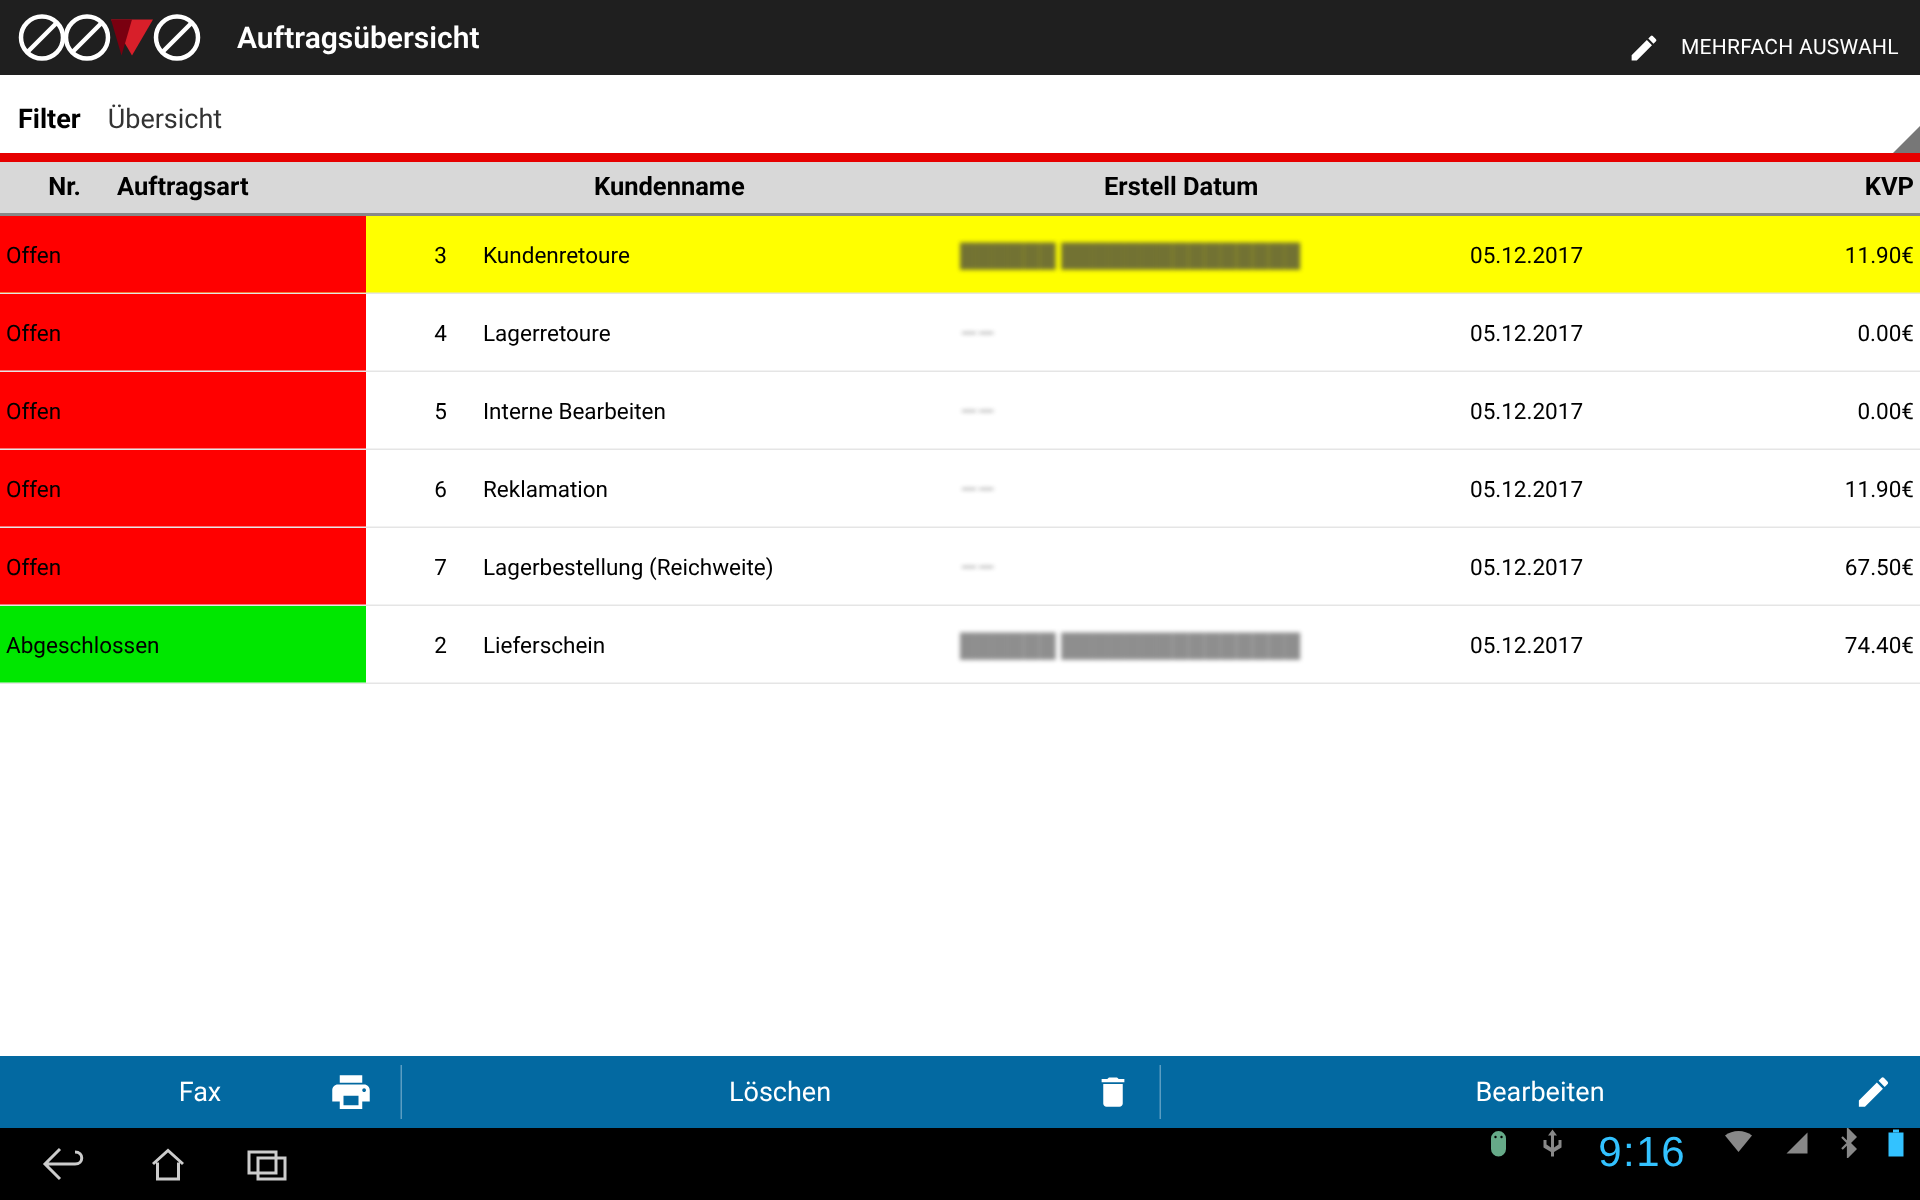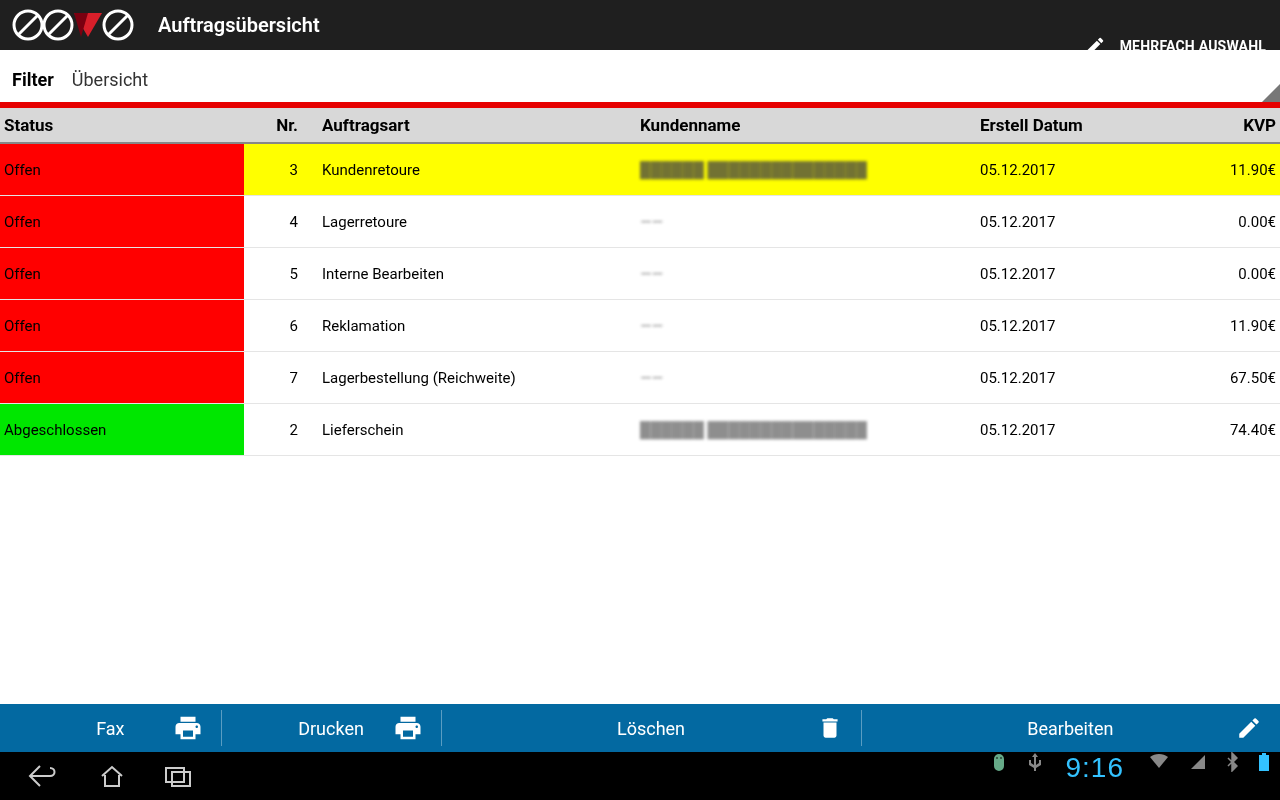"MEHRFACH AUSWAHL" .multi { font-weight: 700 -> 400; top: 18px -> 4px }
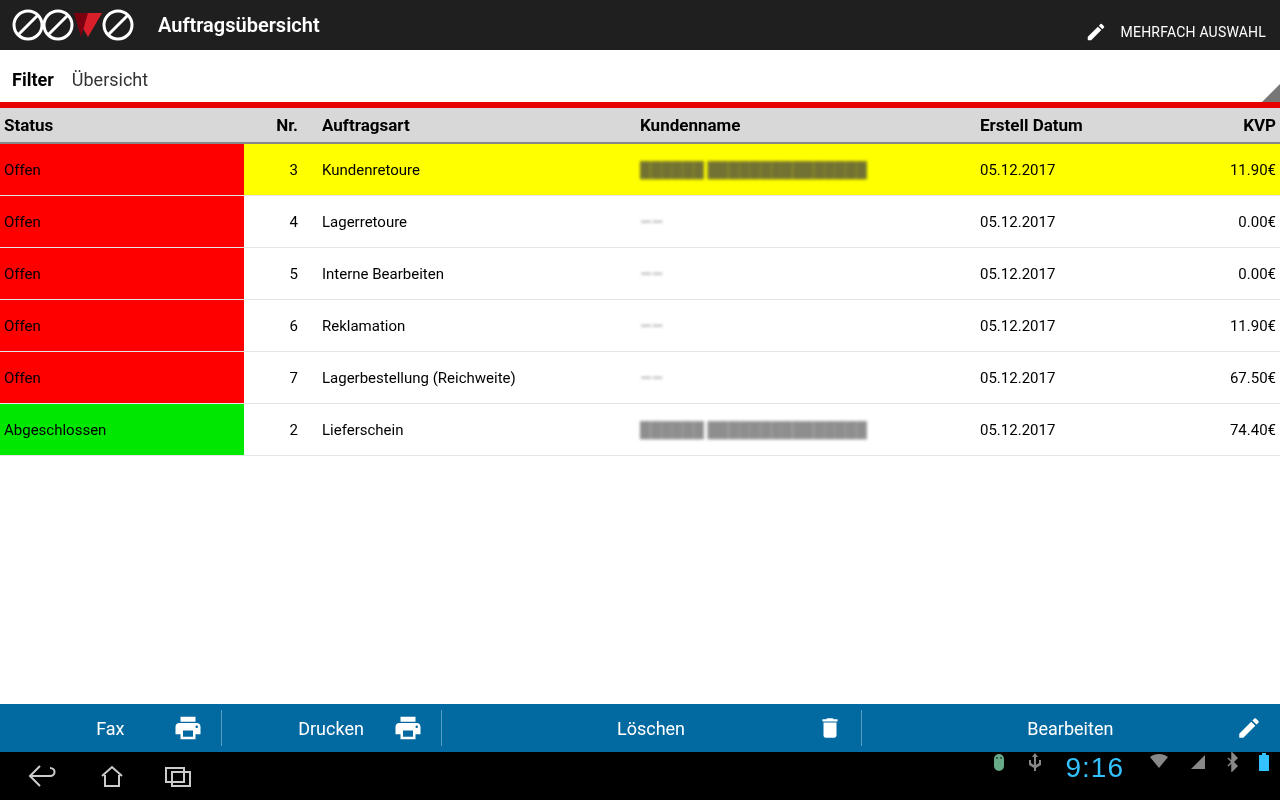"Status" div.col-status { html: <div>Status</div> -> none }
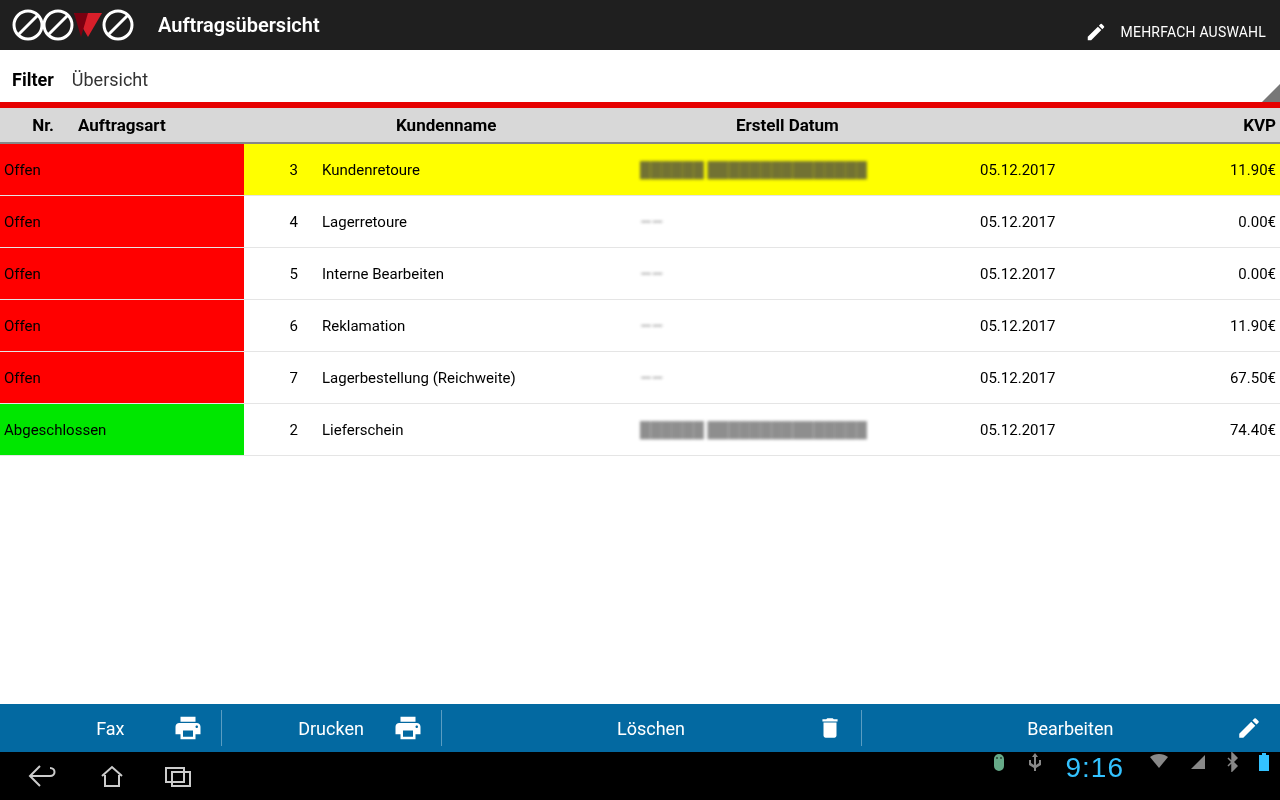"Drucken" div.abtn { html: <div> <span>Drucken</span> <svg> <path></path> </svg> </div> -> none }
